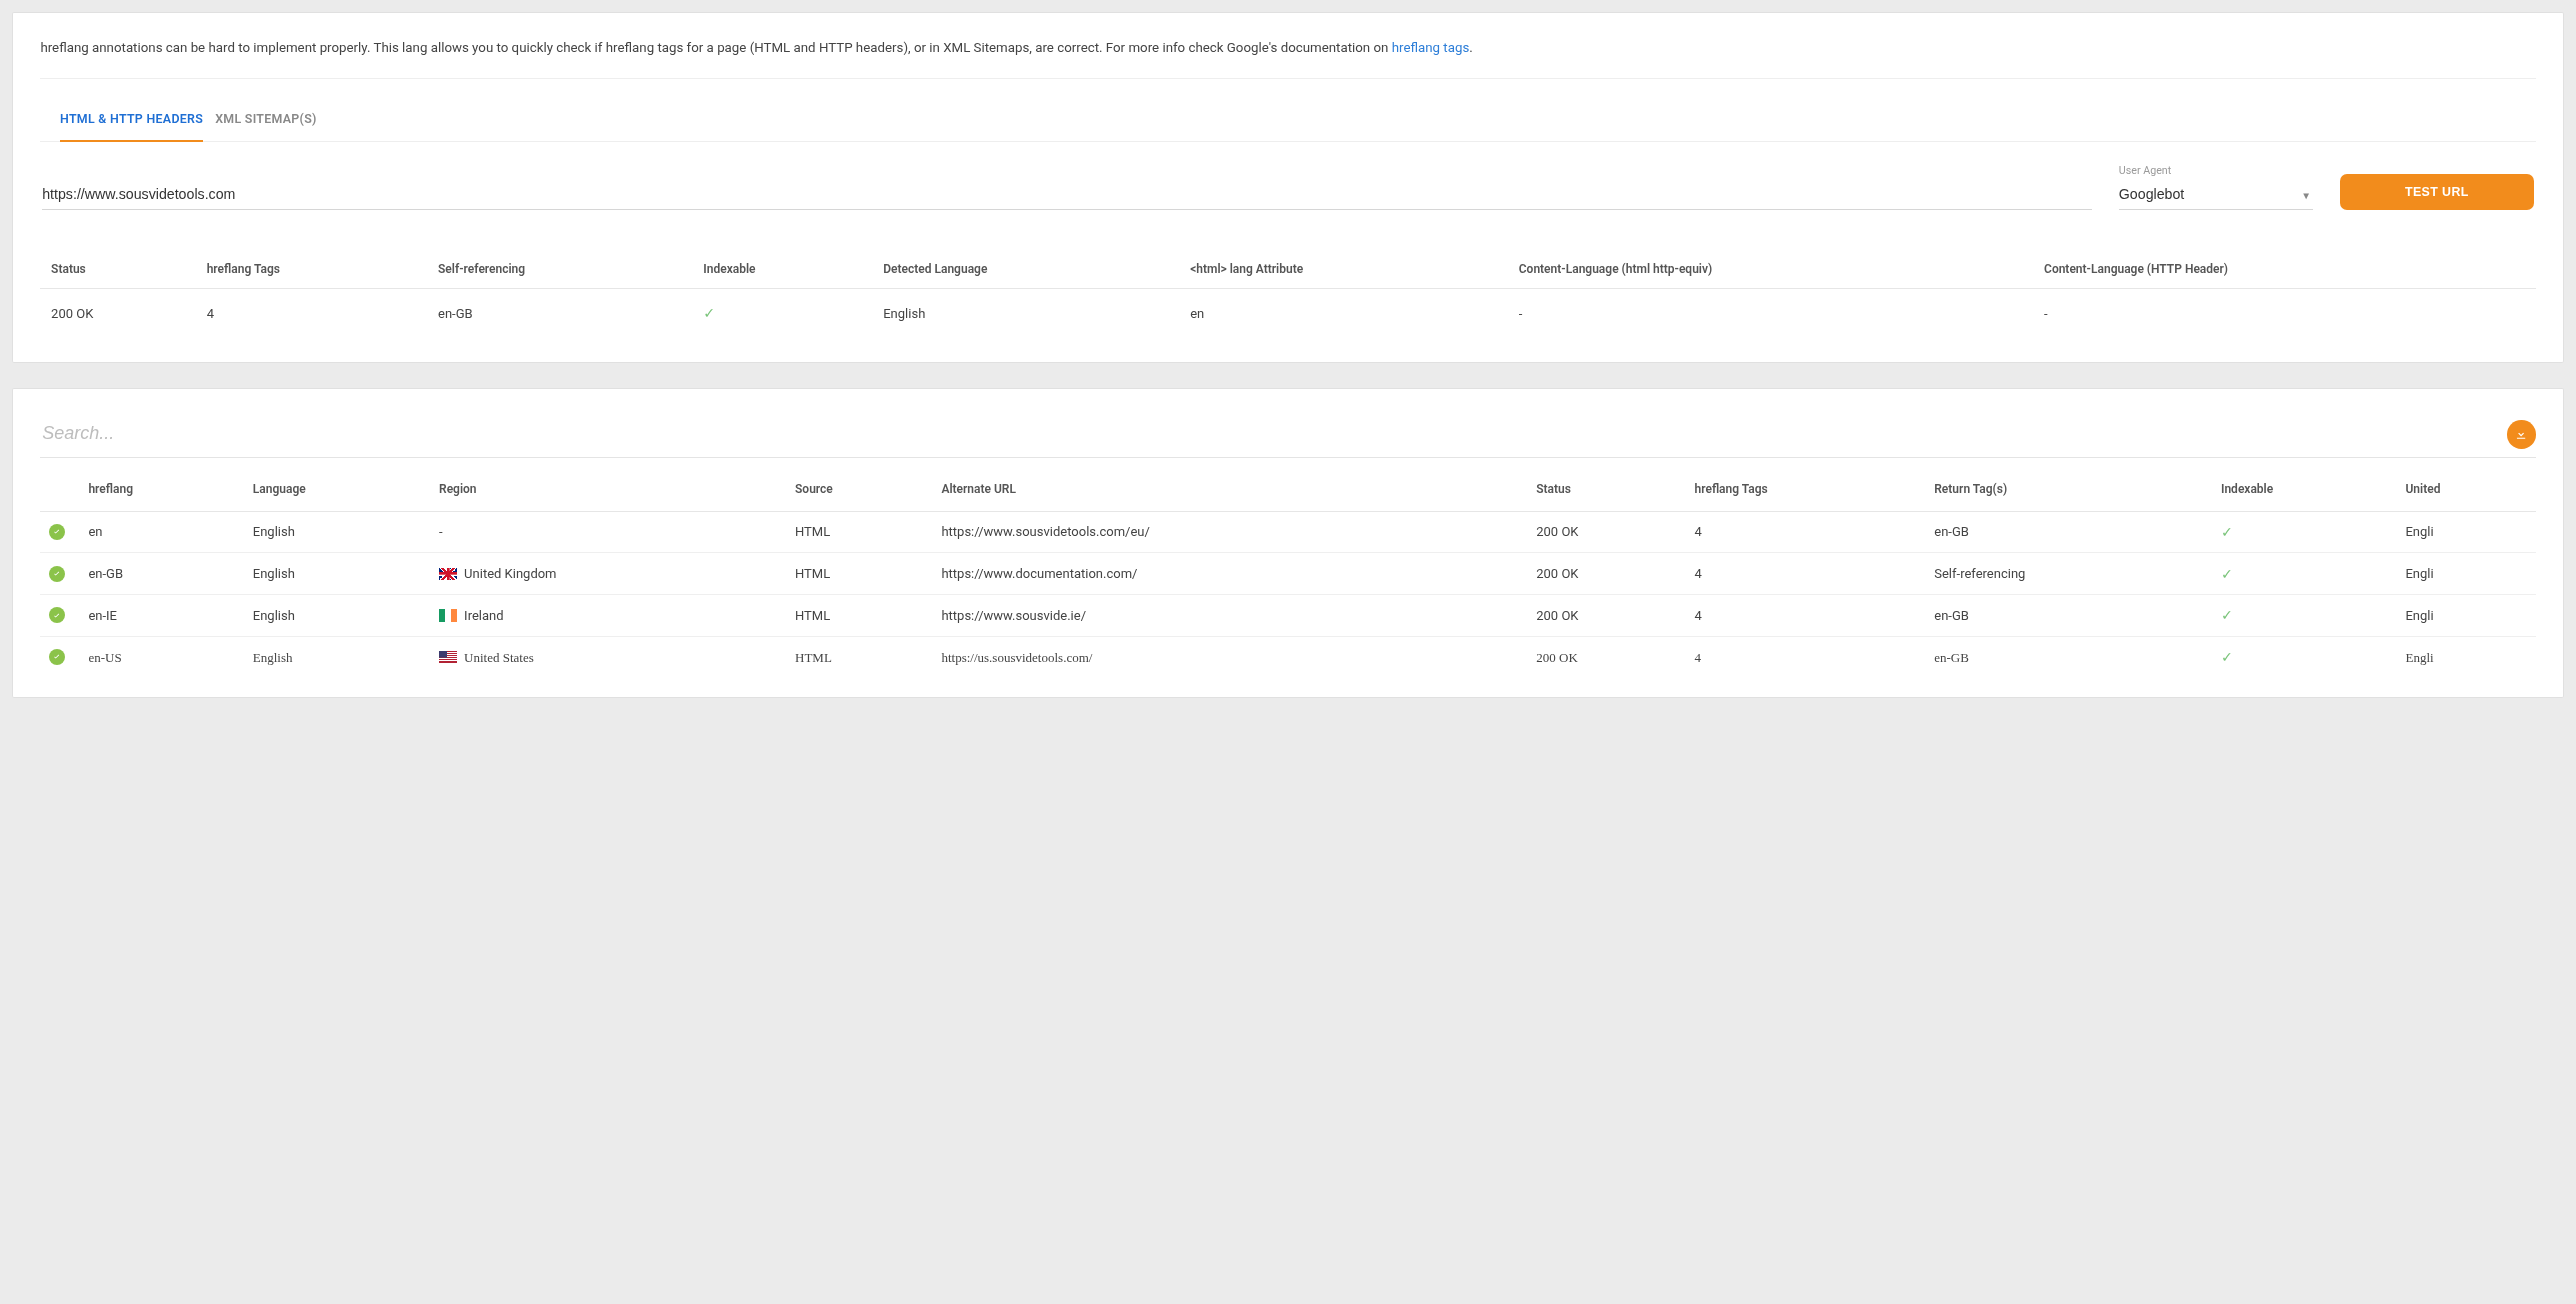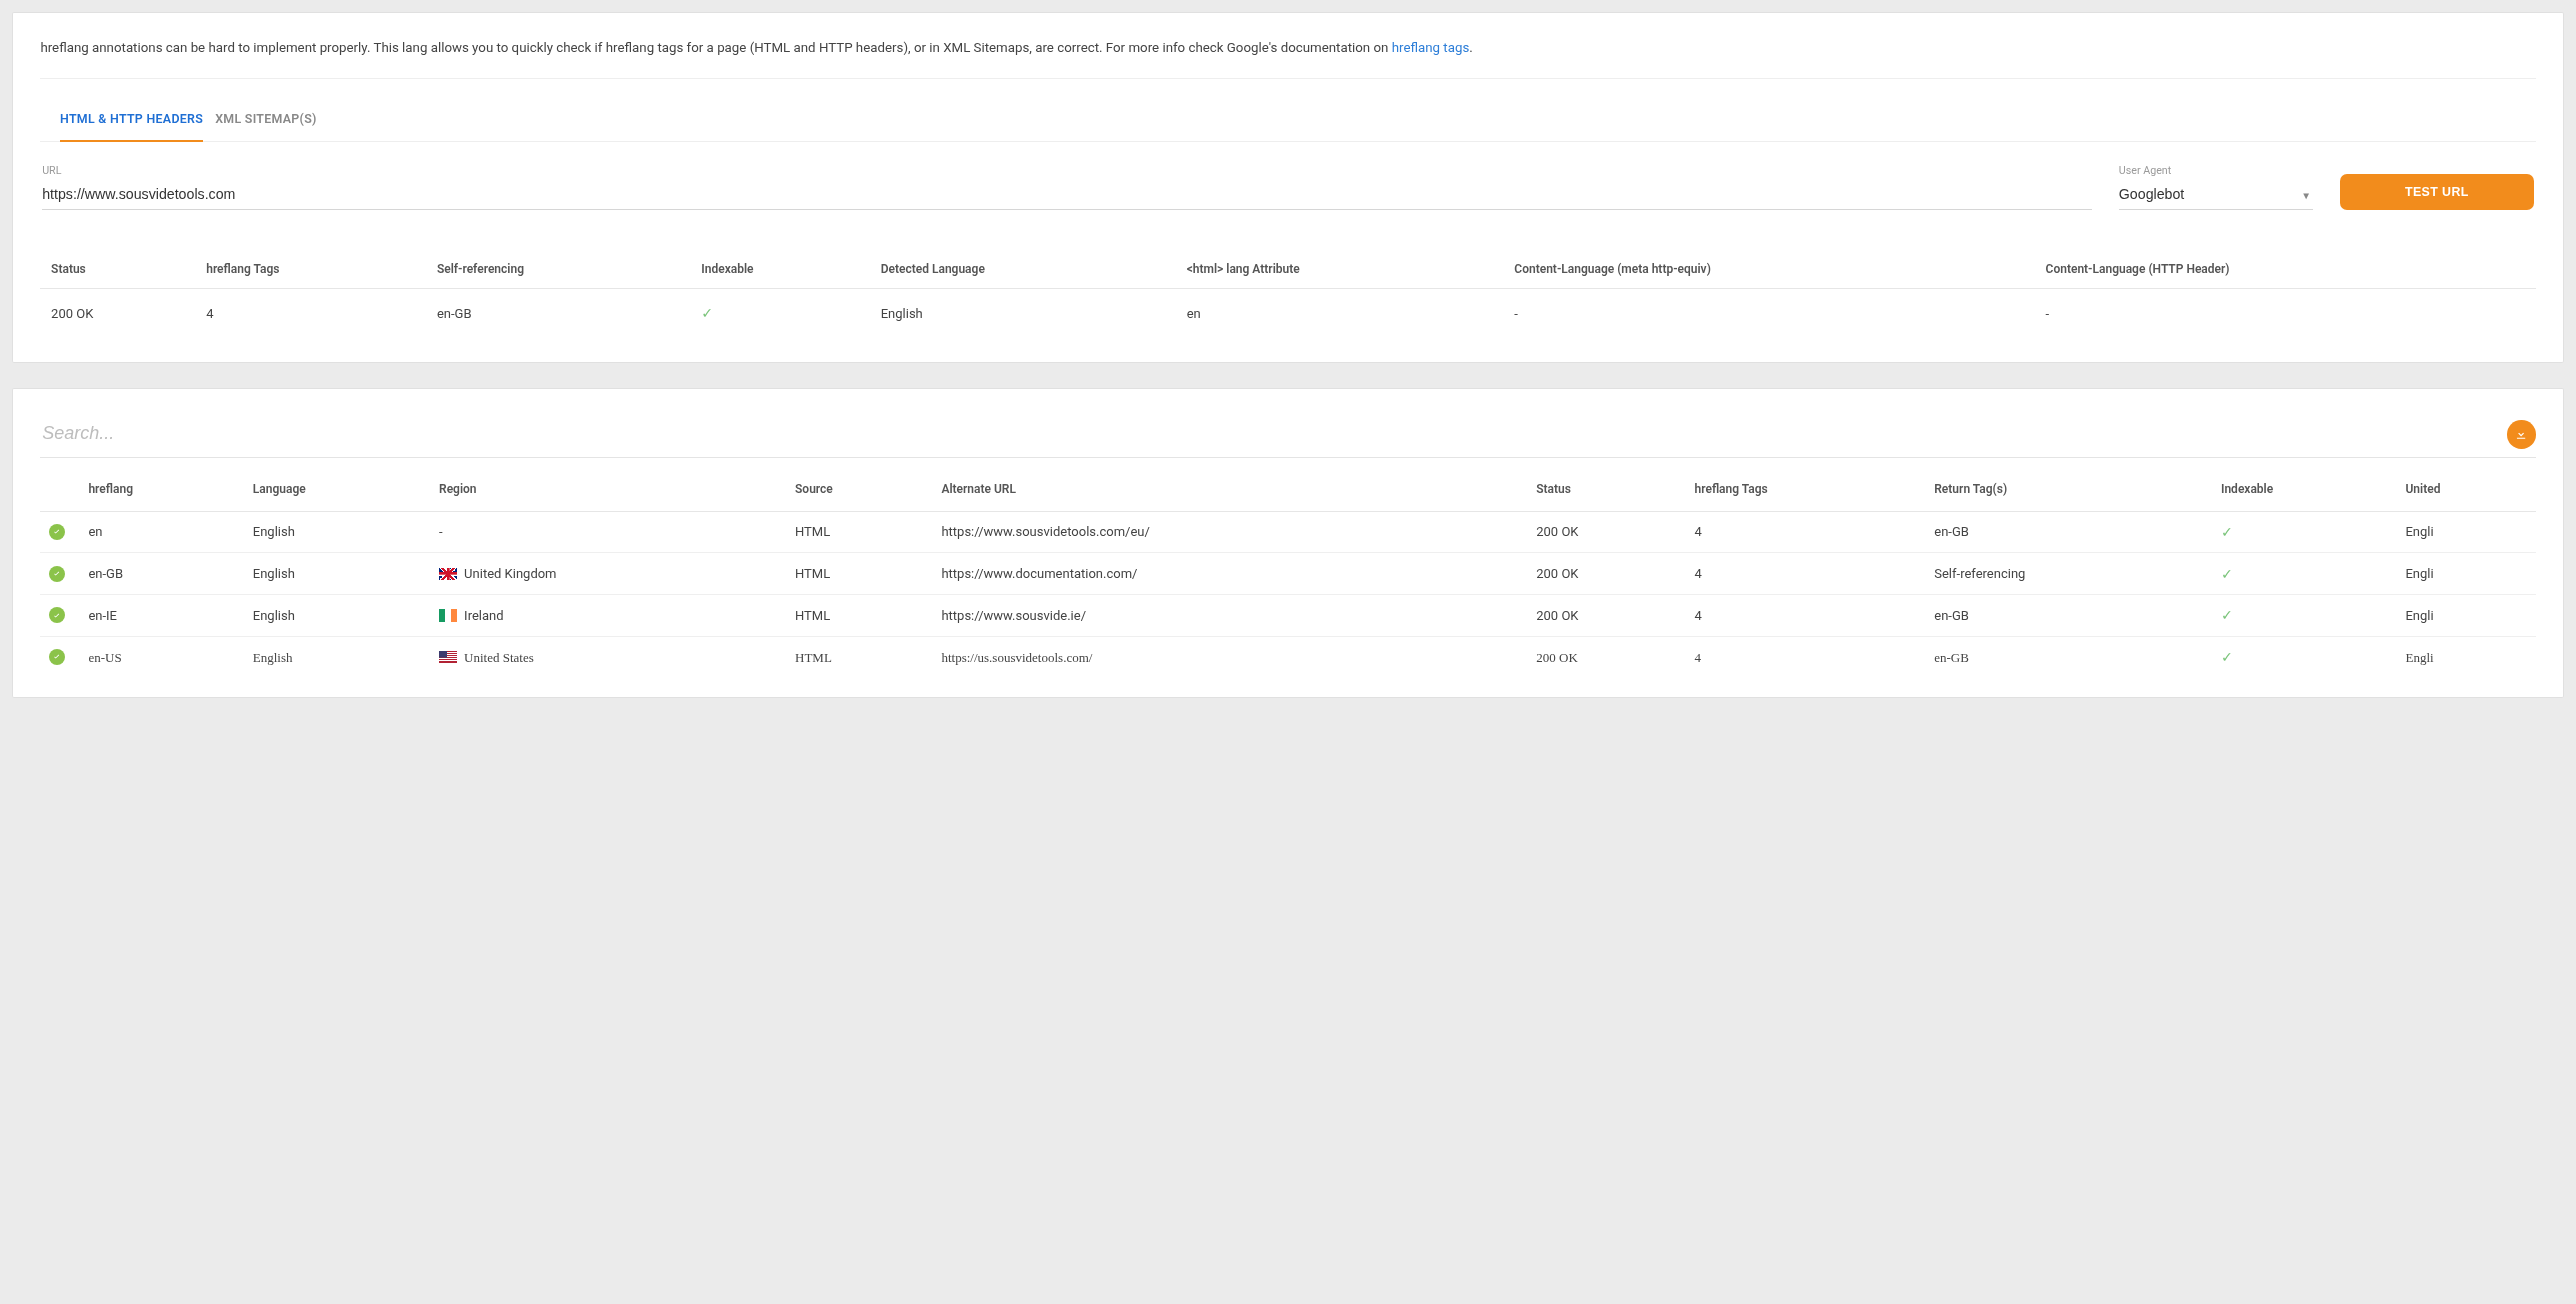"URL" label.field-label { html: <label>URL</label> -> none }
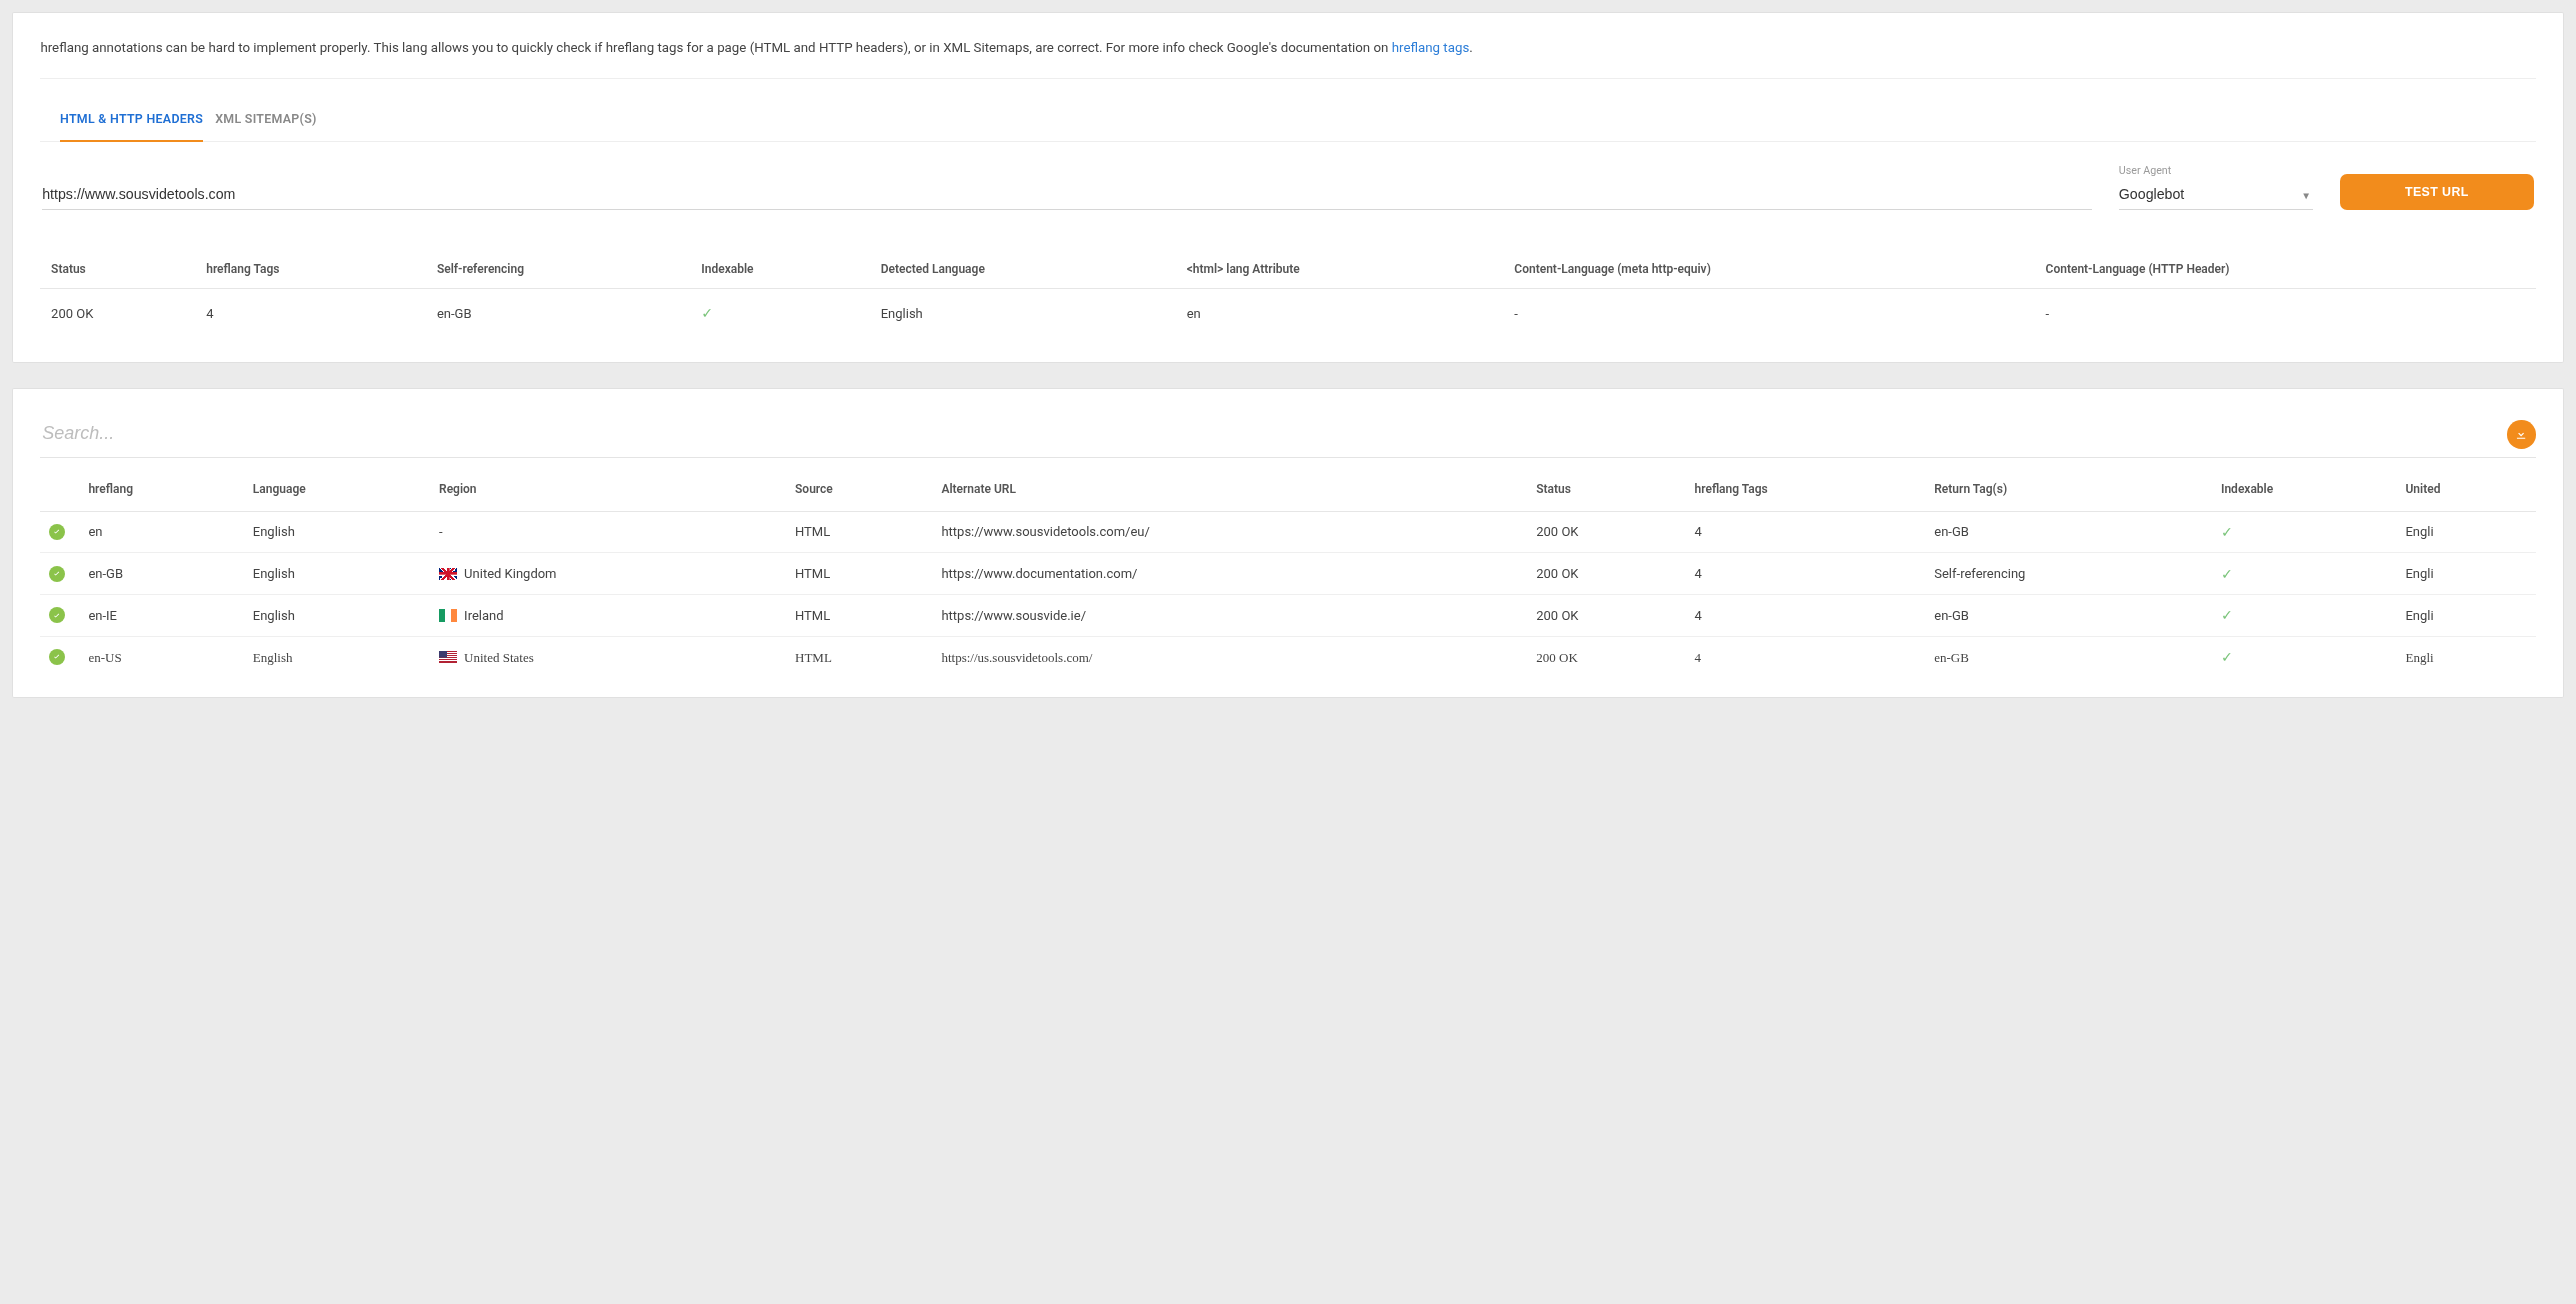"Content-Language (meta http-equiv)" th { text: meta -> html }
